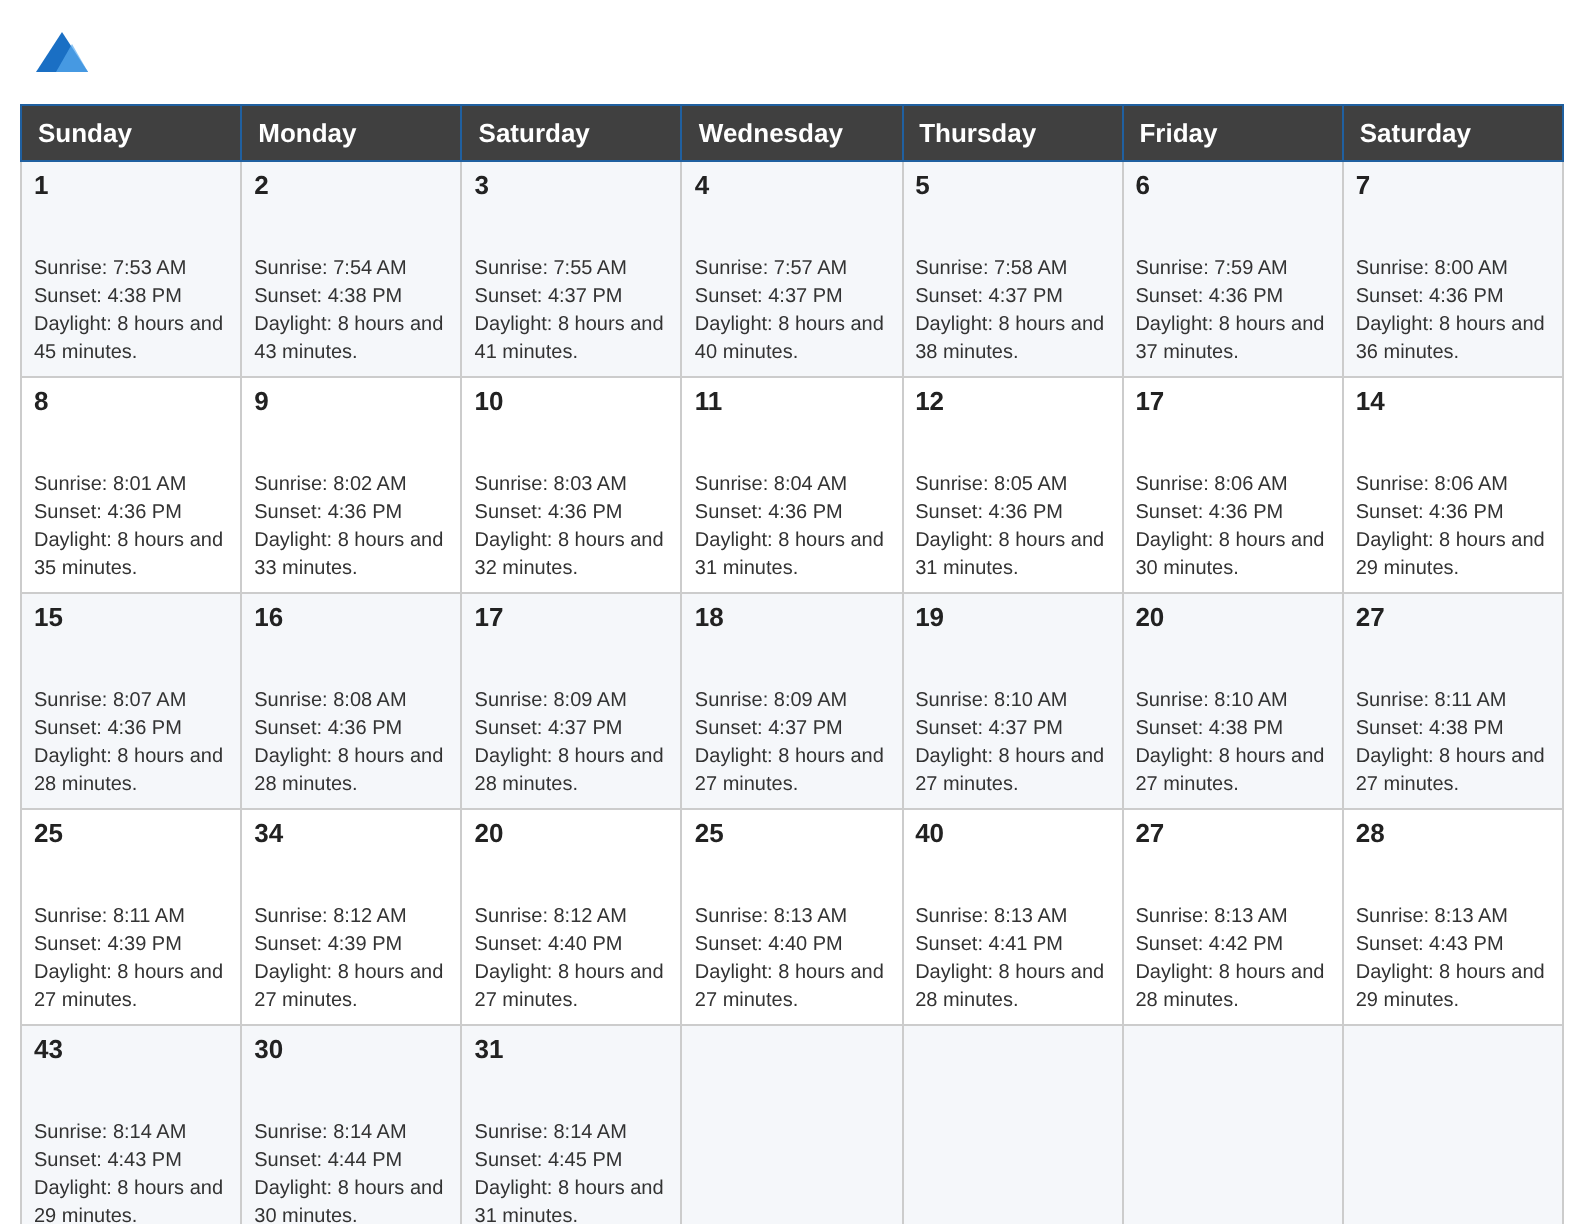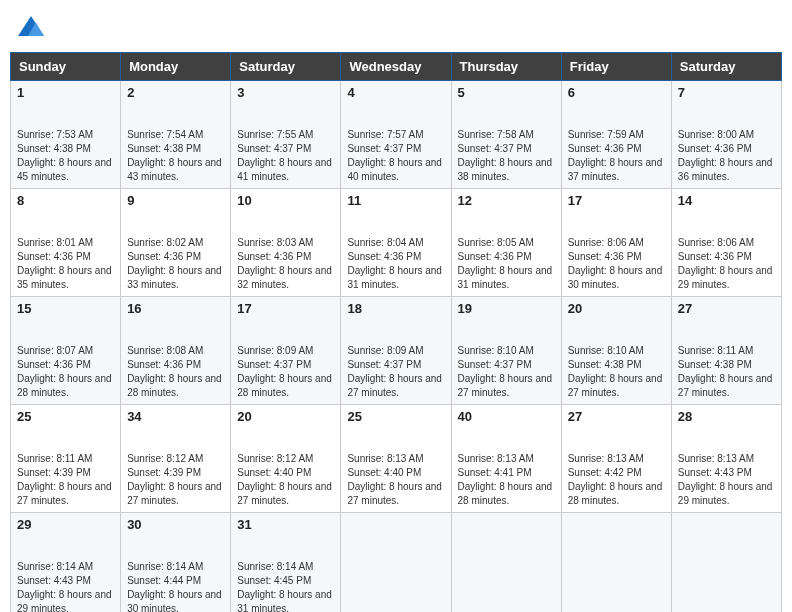"29" div.day-number { text: 29 -> 43 }
